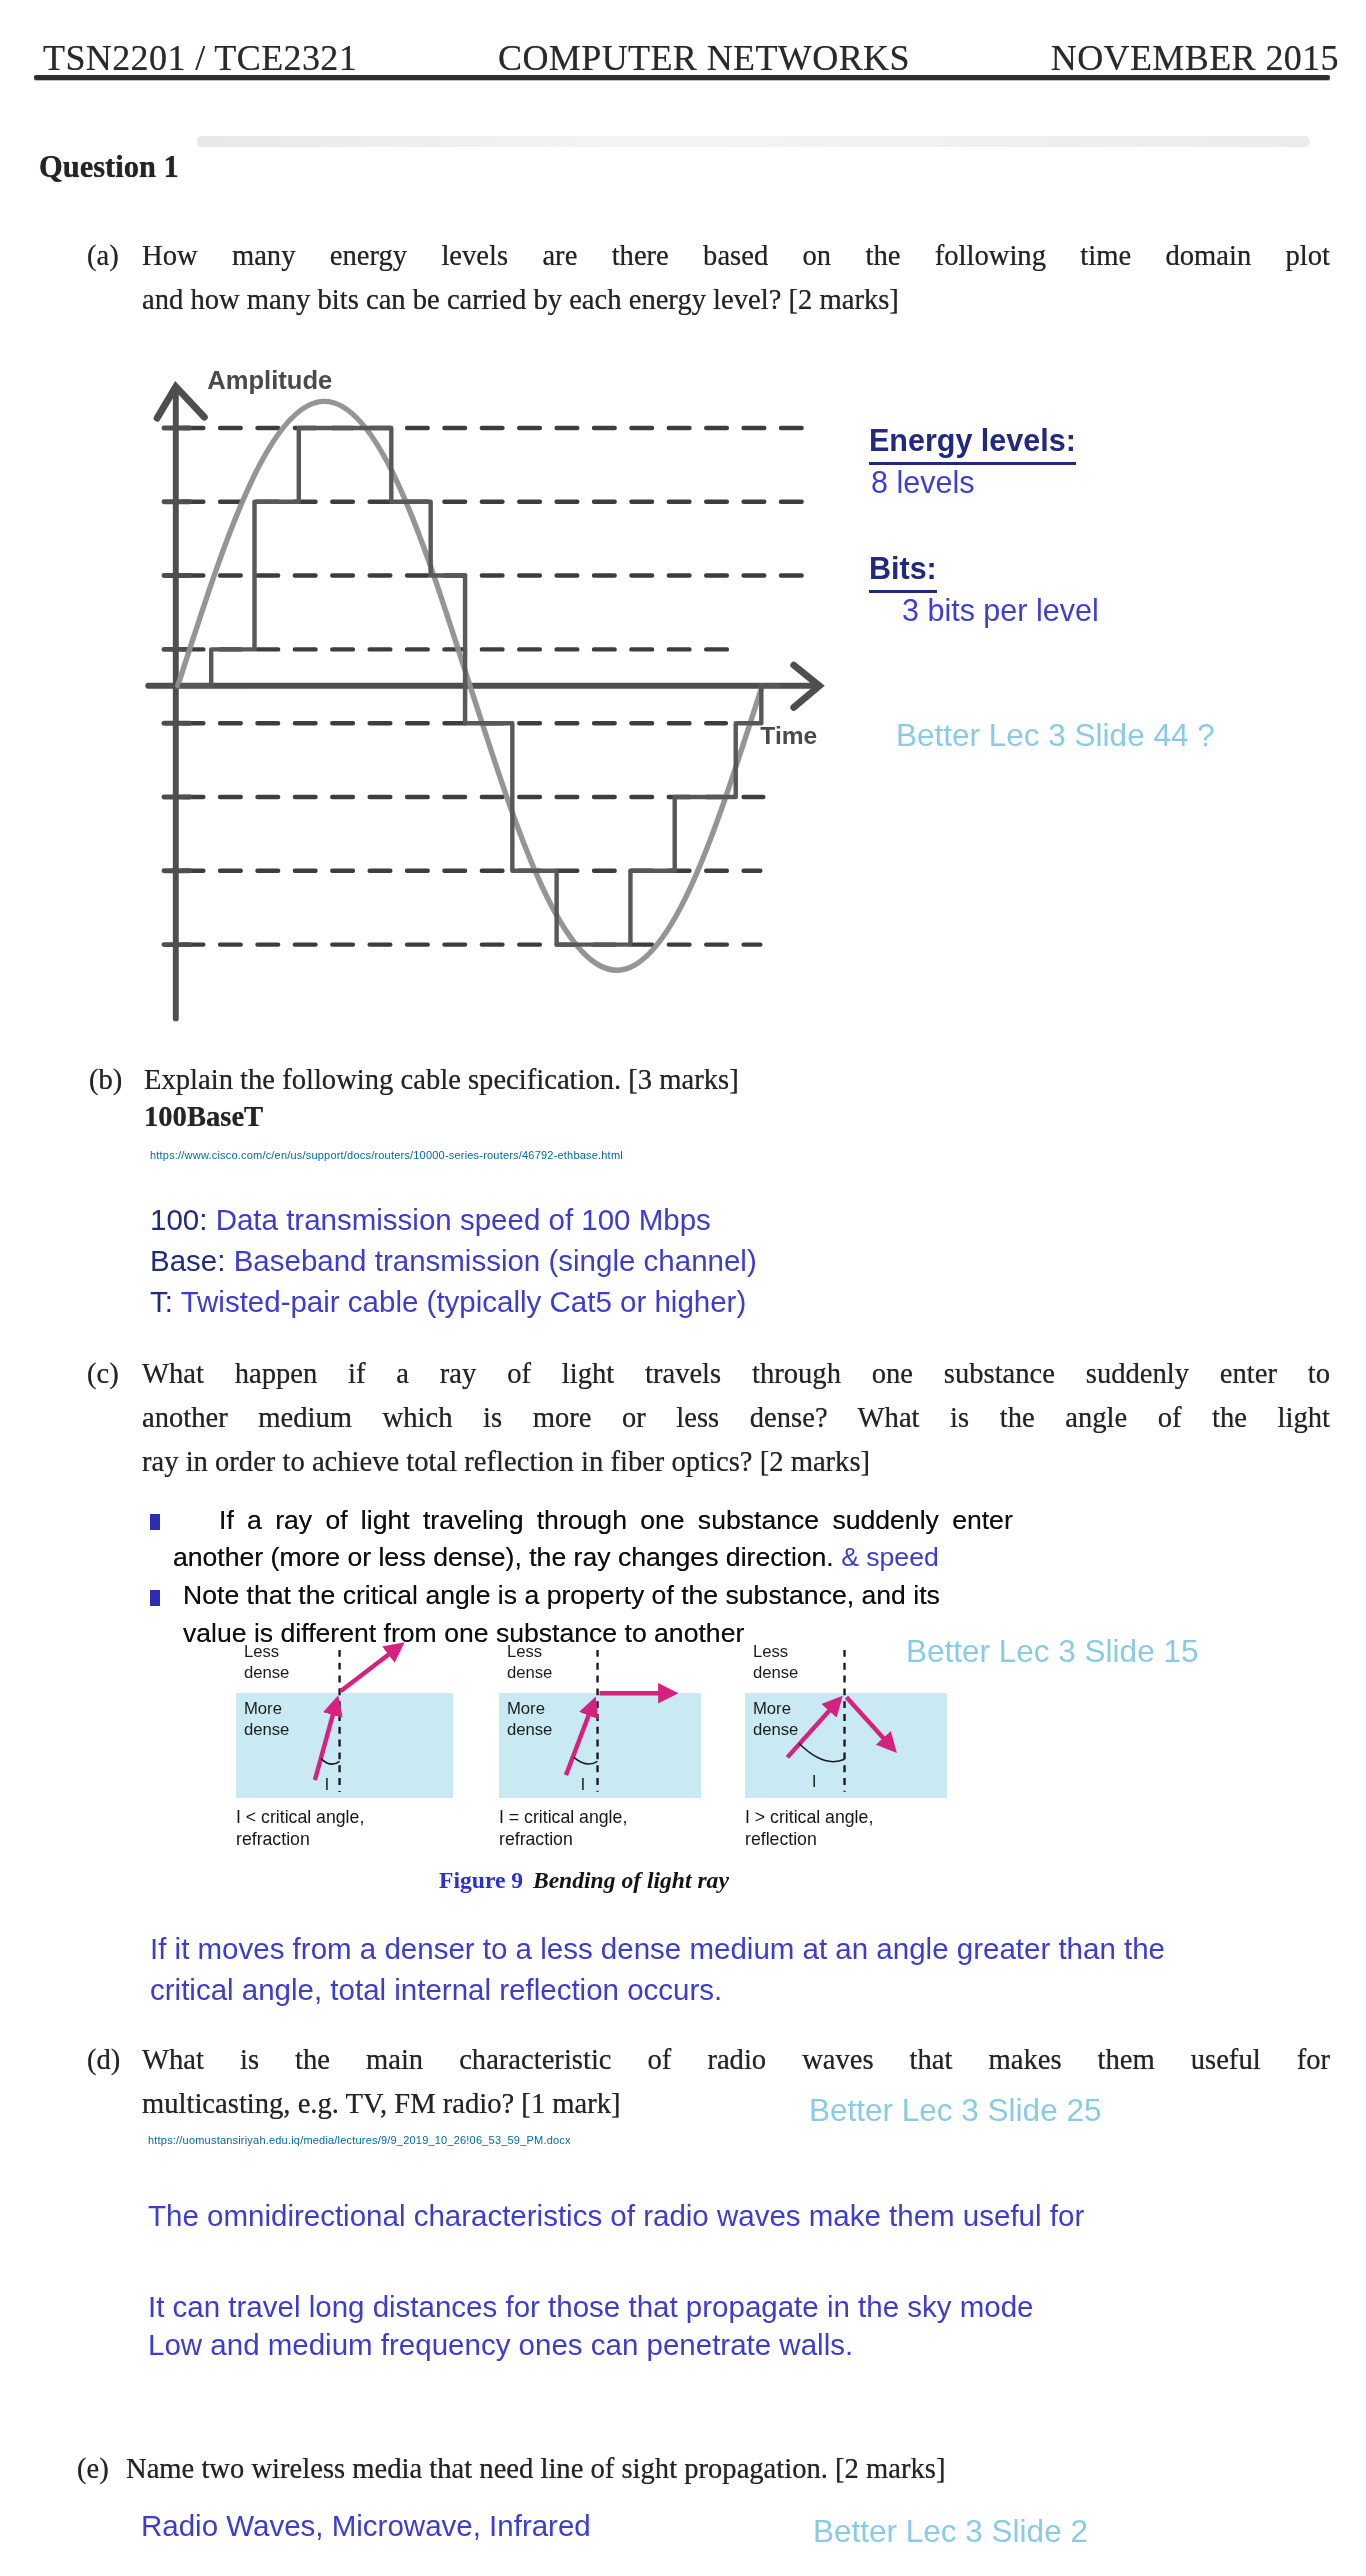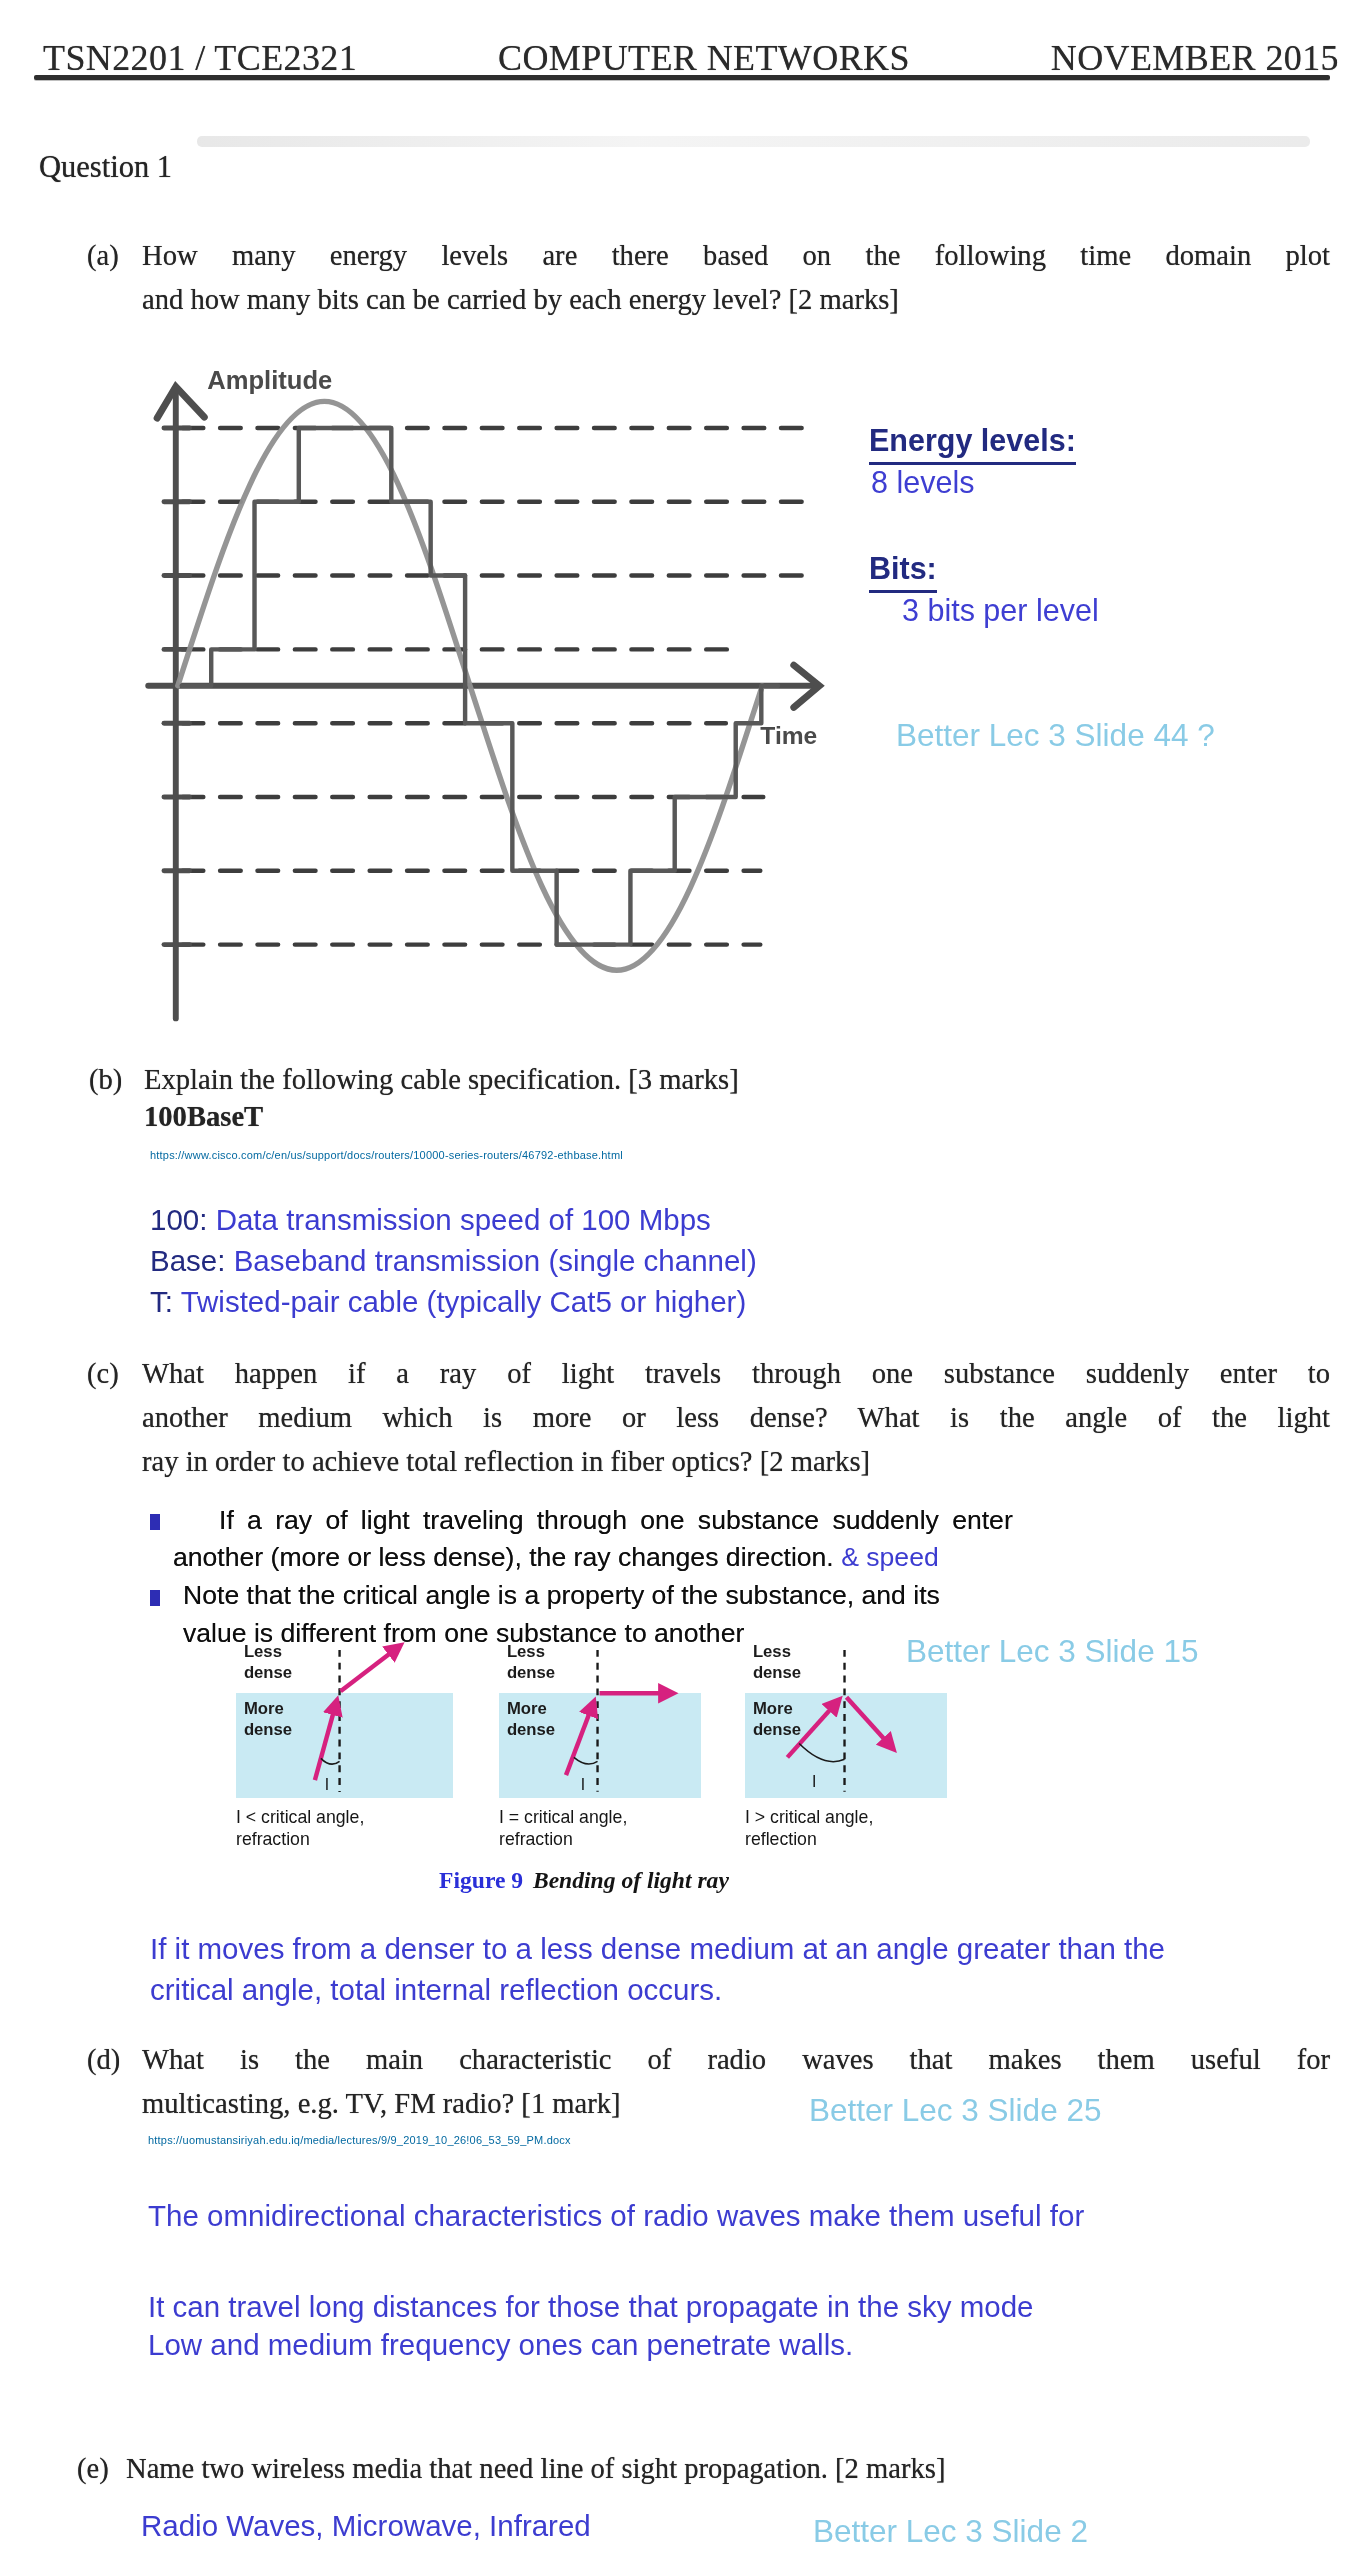"Question 1" .qtitle { font-weight: normal -> bold }
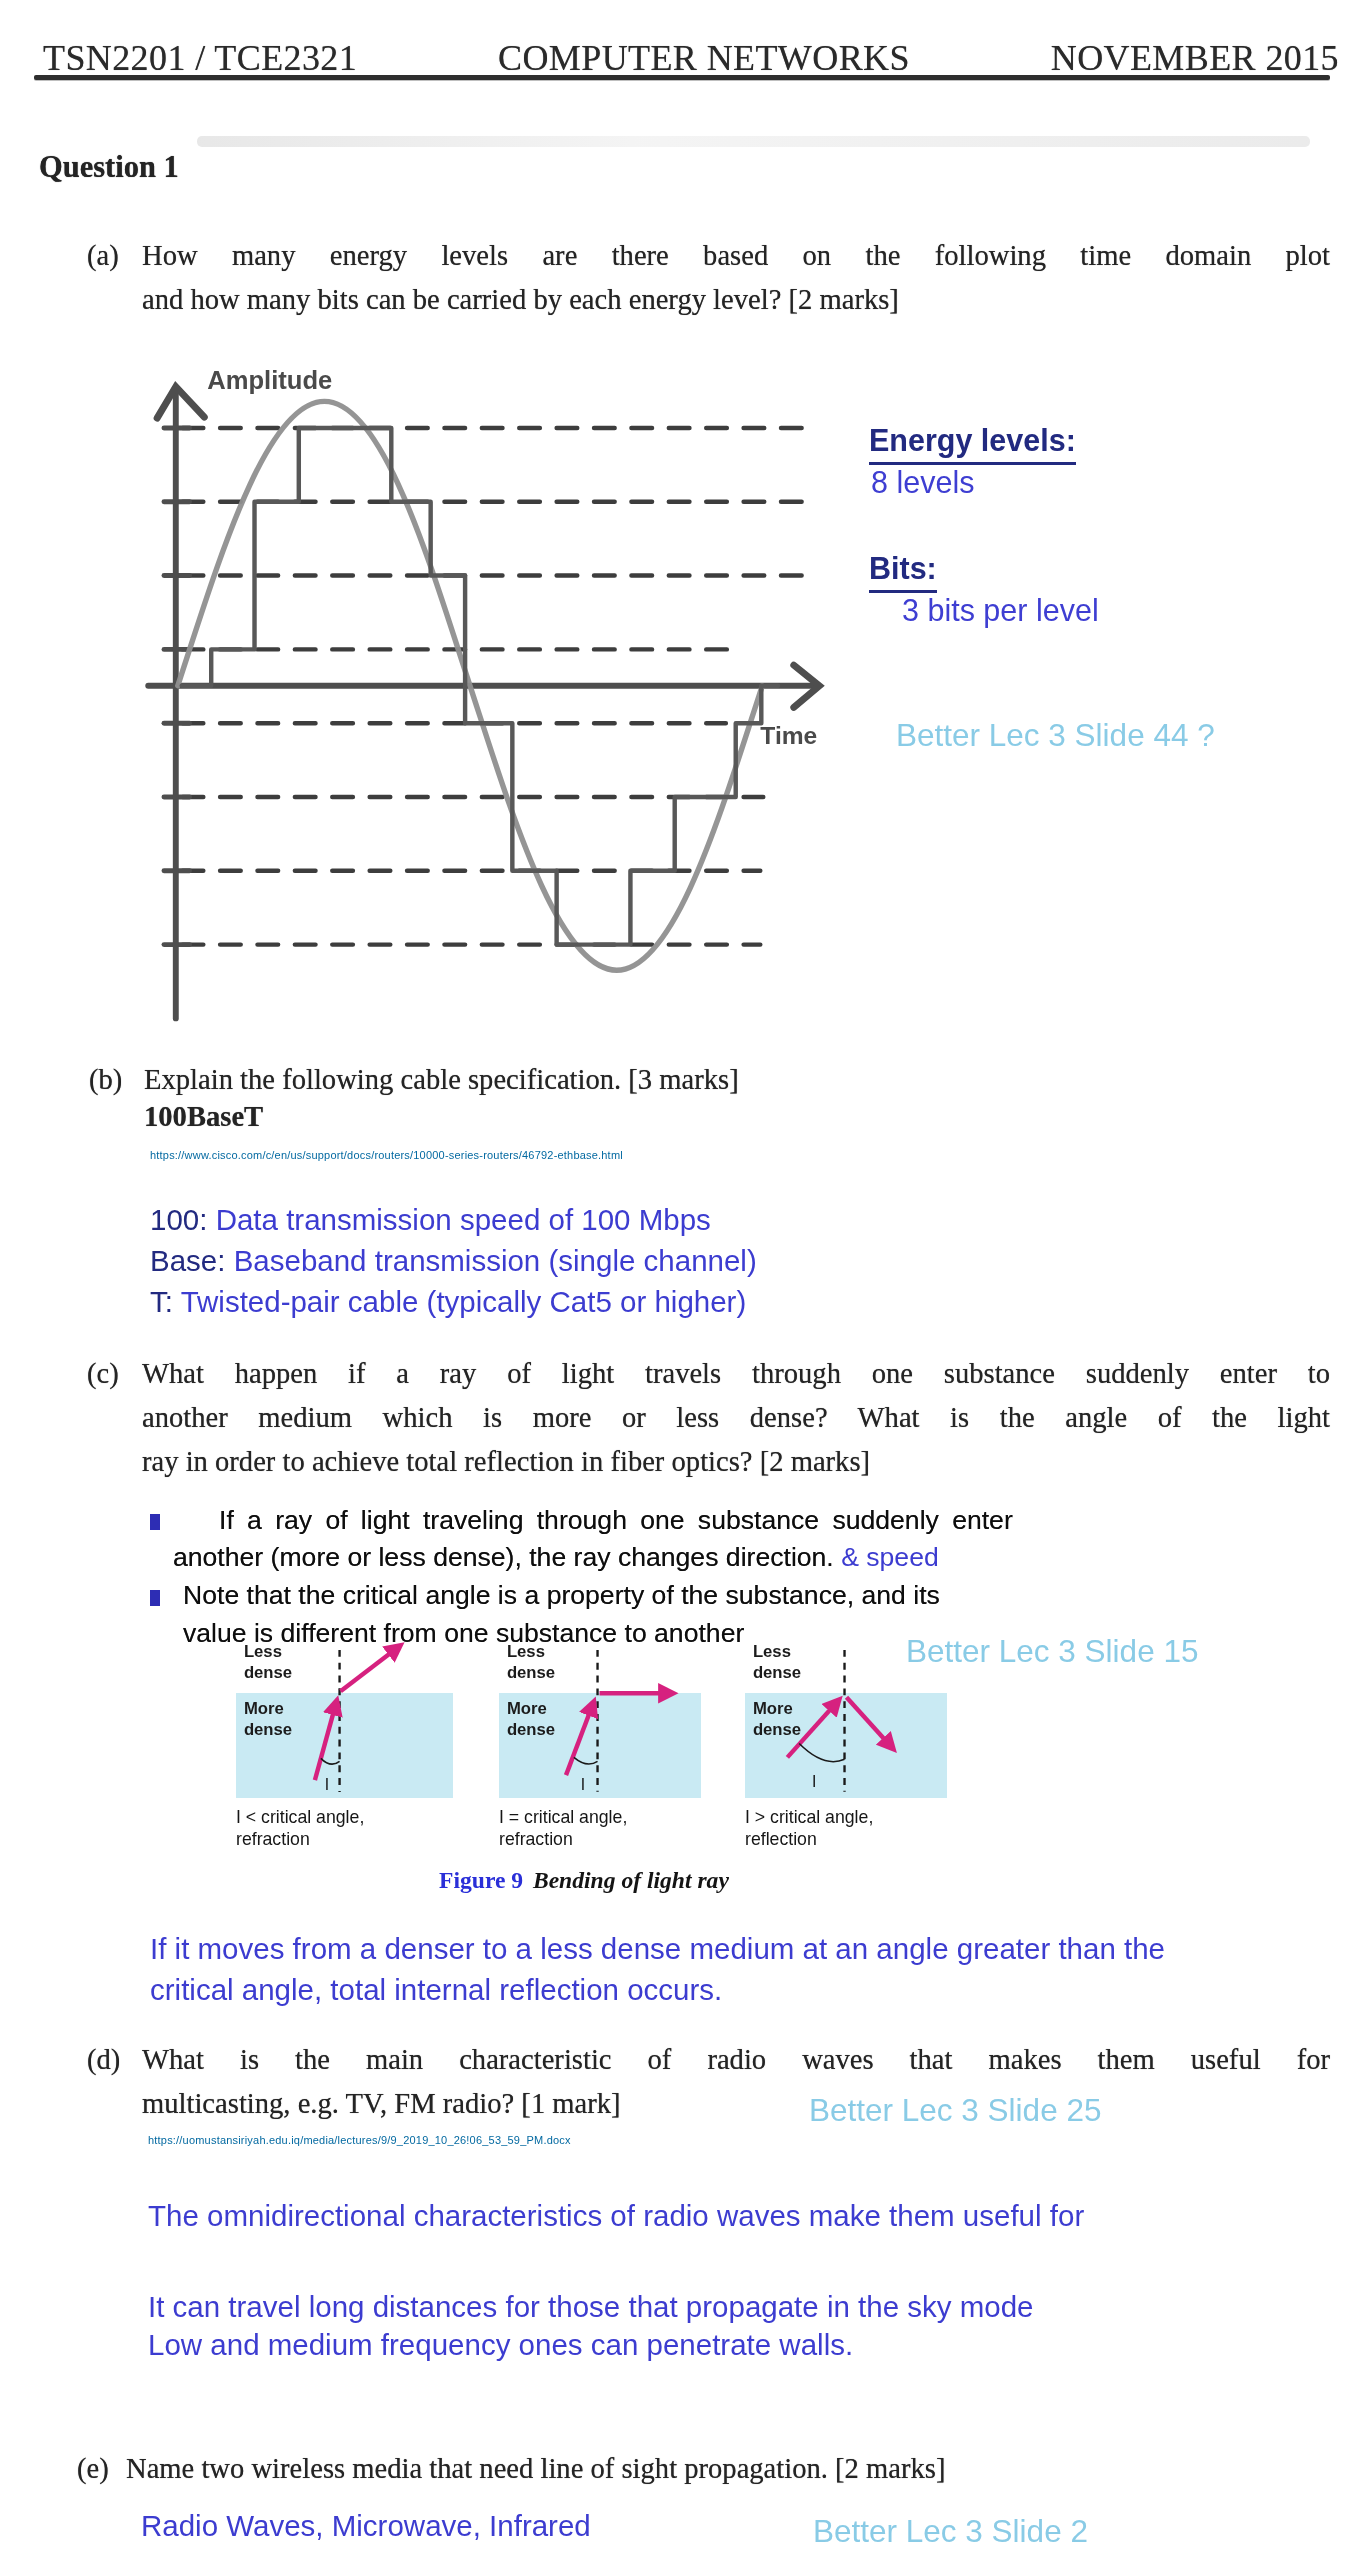"Less" .panel .toplab,.panel .botlab { font-weight: bold -> none }
